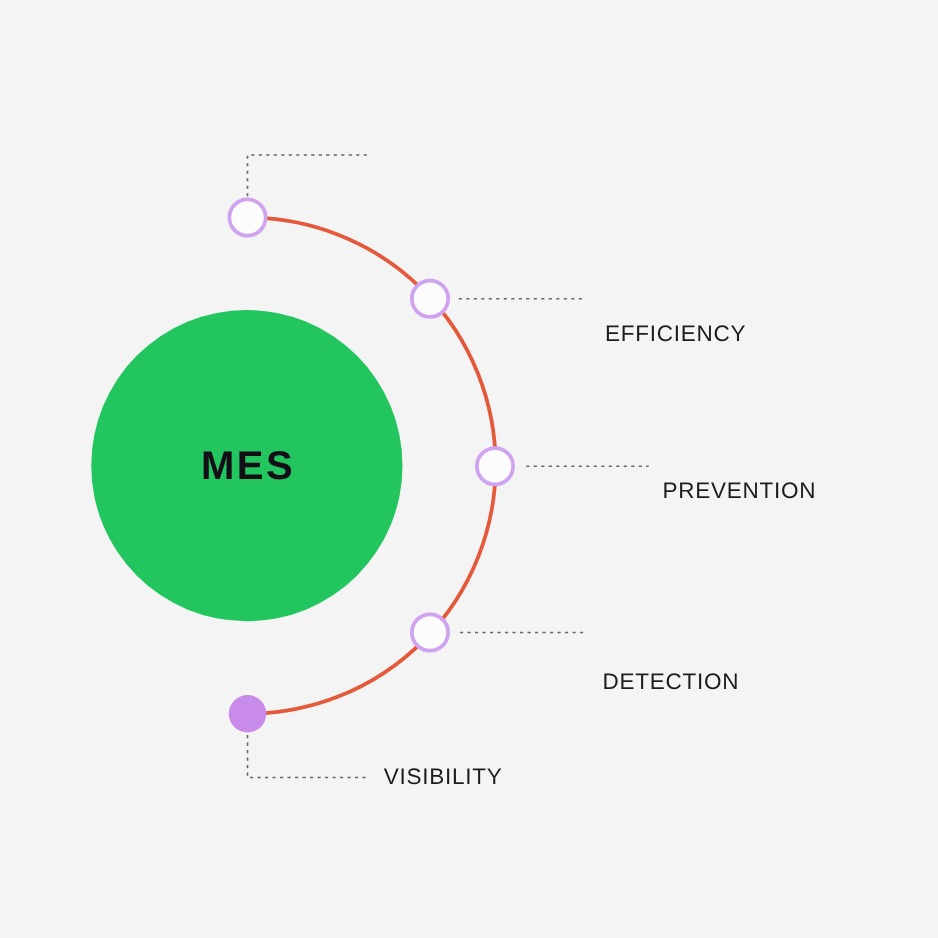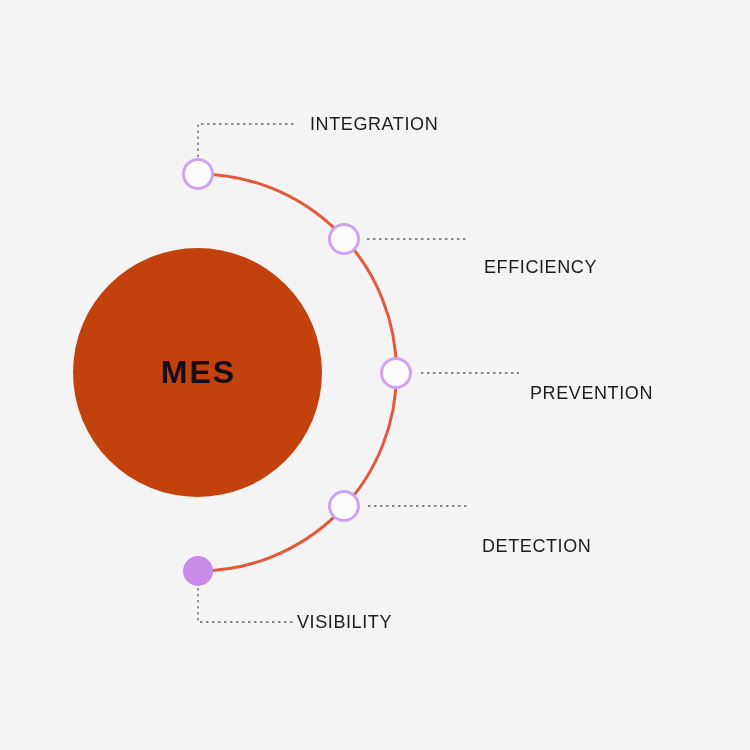"INTEGRATION" div.node-label { html: <div>INTEGRATION</div> -> none }
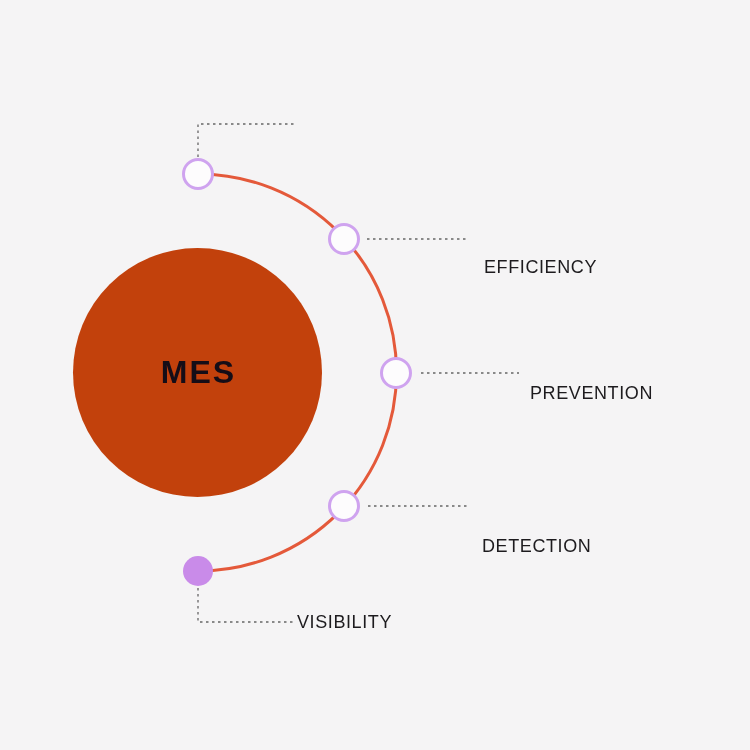"MES" .center-circle { background: #c2410c -> #22c55e }
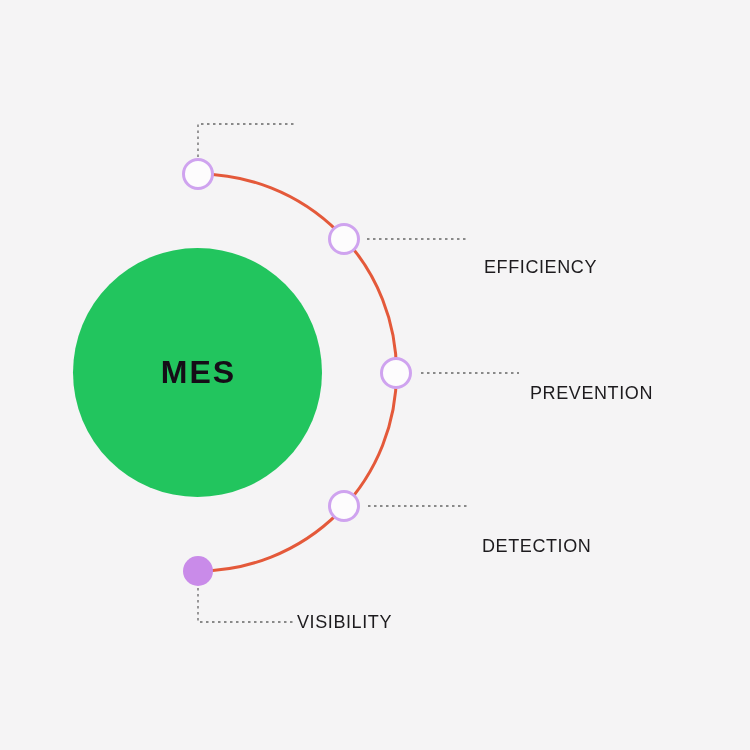"VISIBILITY" .lbl-visibility { left: 297px -> 307px }
